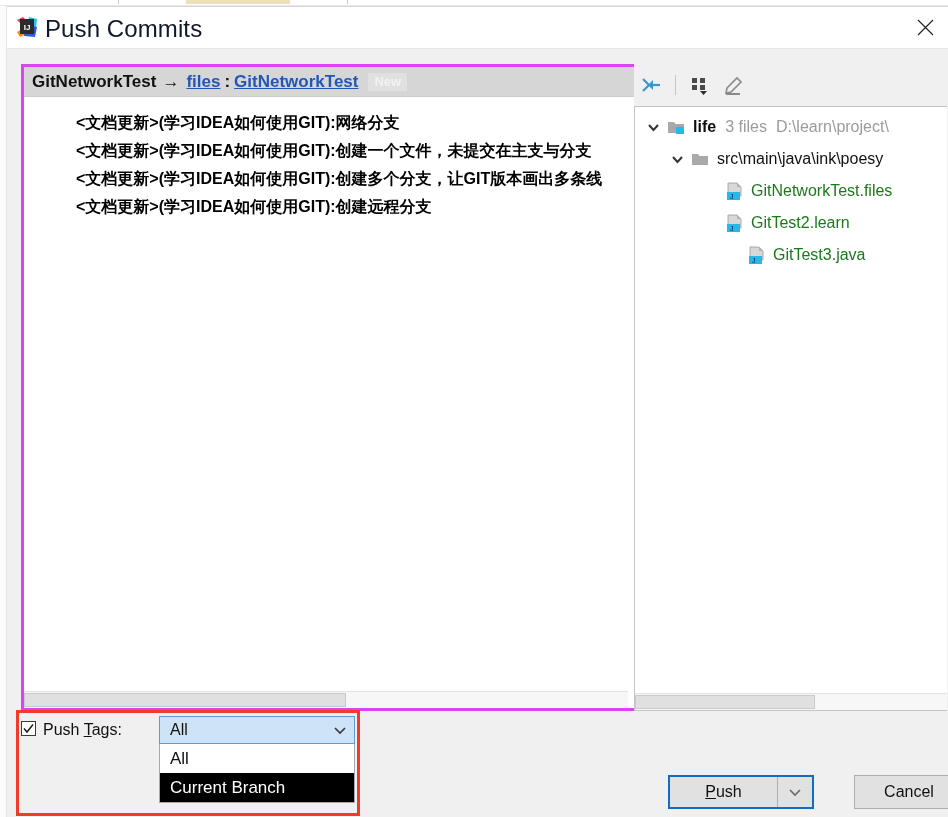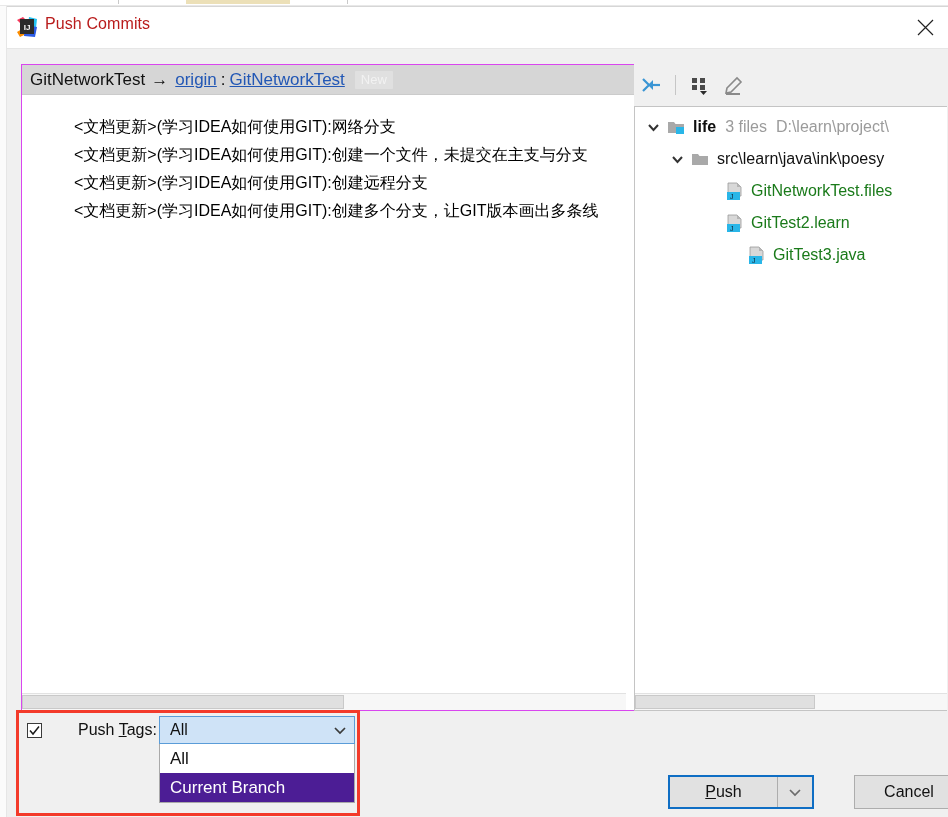"Push Commits" .title-text { color: #b91c1c -> #0f172a; font-size: 16px -> 24px }
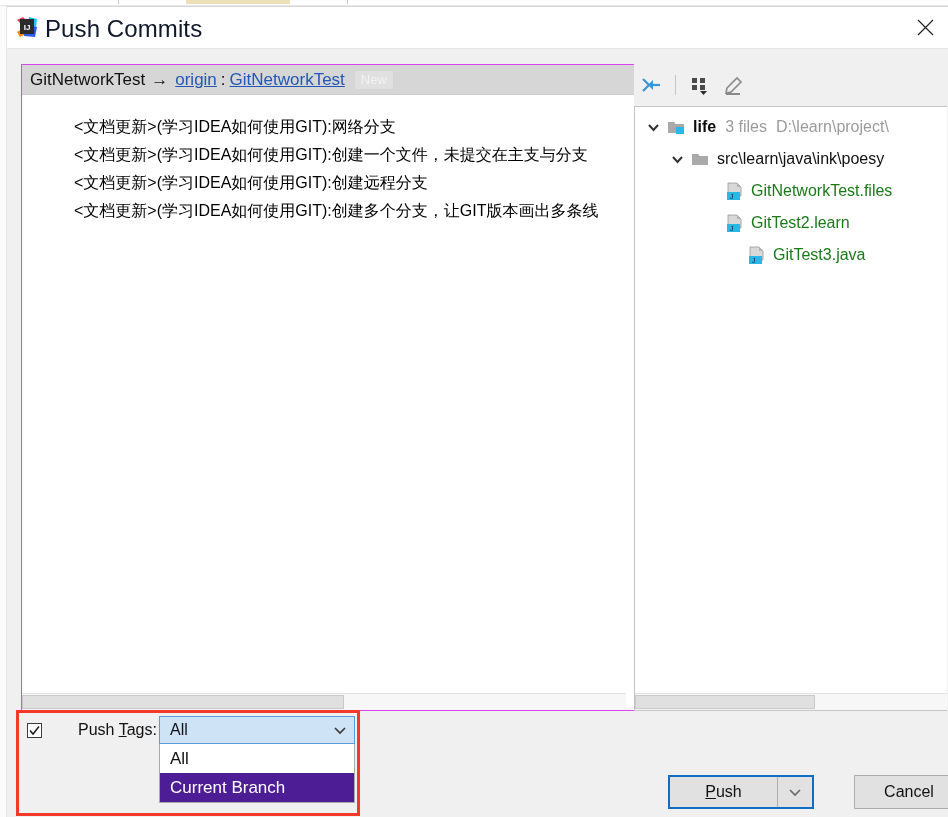"GitNetworkTest" .commits-panel { border: 1px solid #d946ef -> 3px solid #d946ef; font-weight: none -> bold }
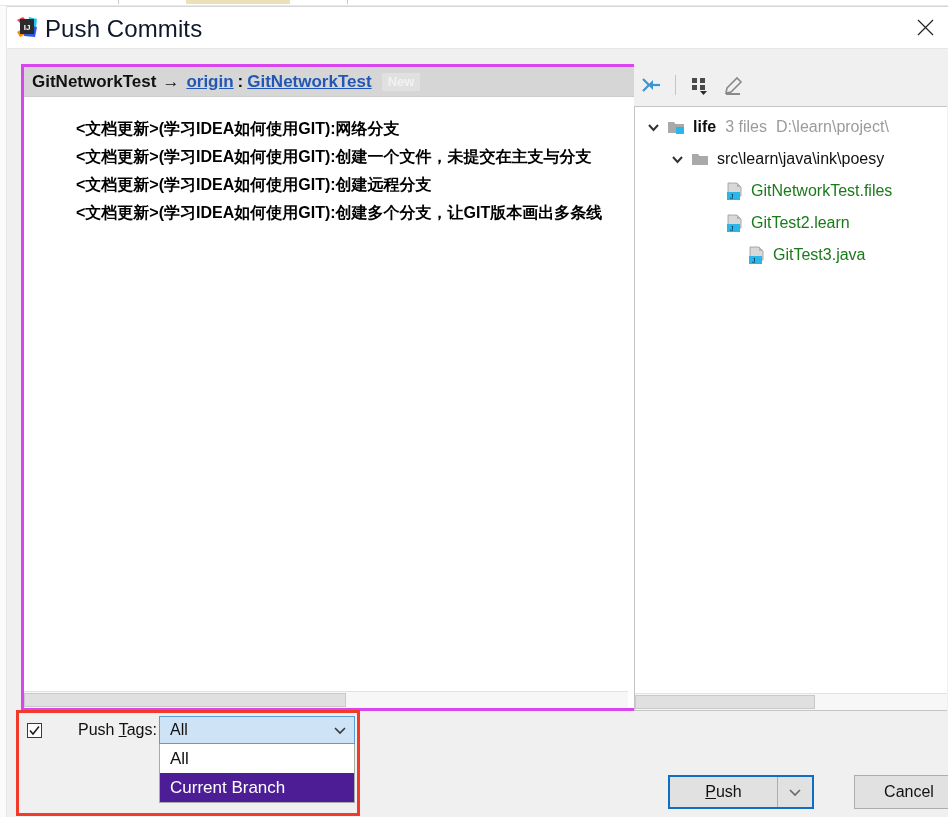"origin" span.ch-link { text: origin -> files }
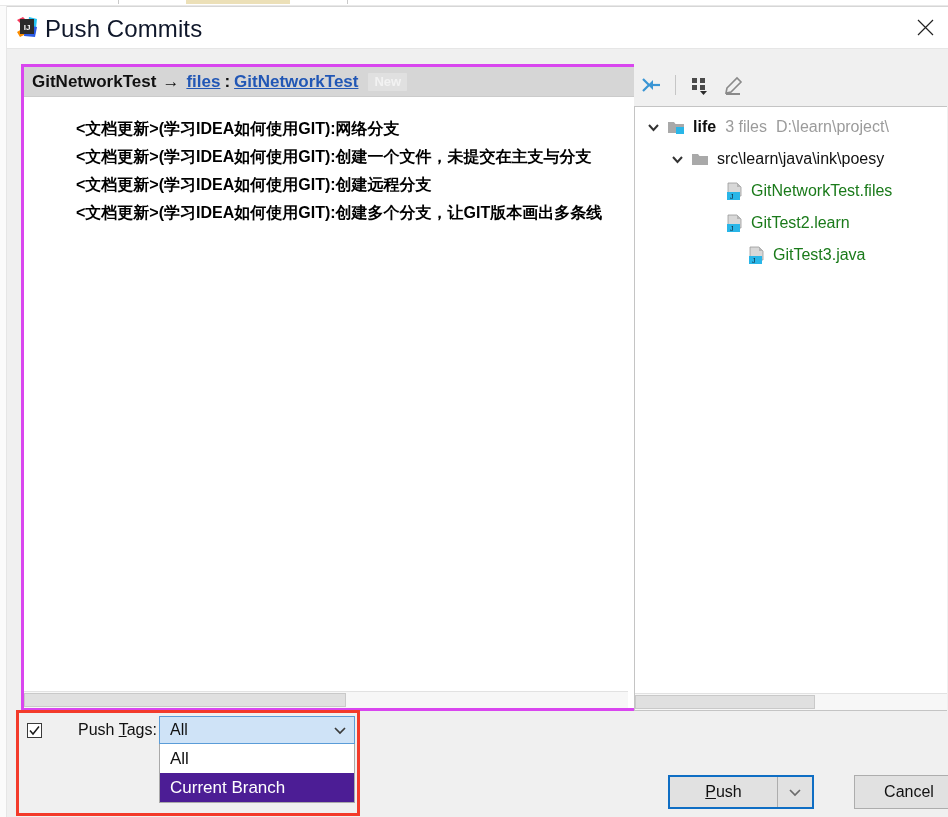"<文档更新>(学习IDEA如何使用GIT):网络分支" .commit-rows { padding-top: 18px -> 12px }
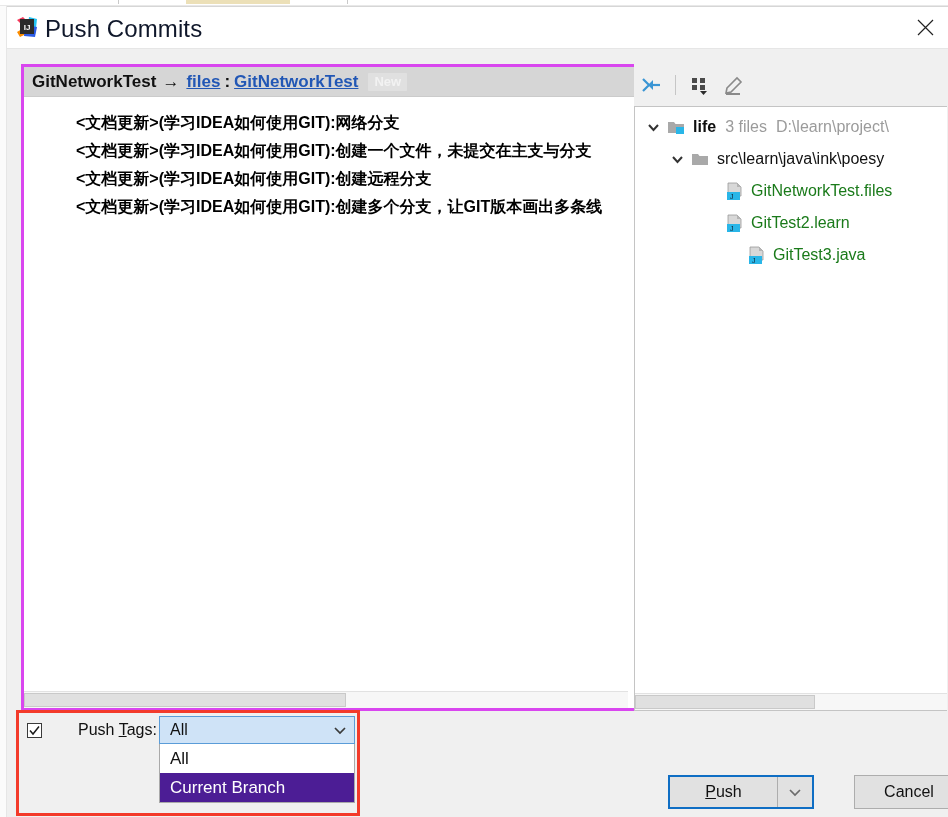"src\learn\java\ink\poesy" span.node-plain { text: learn -> main }
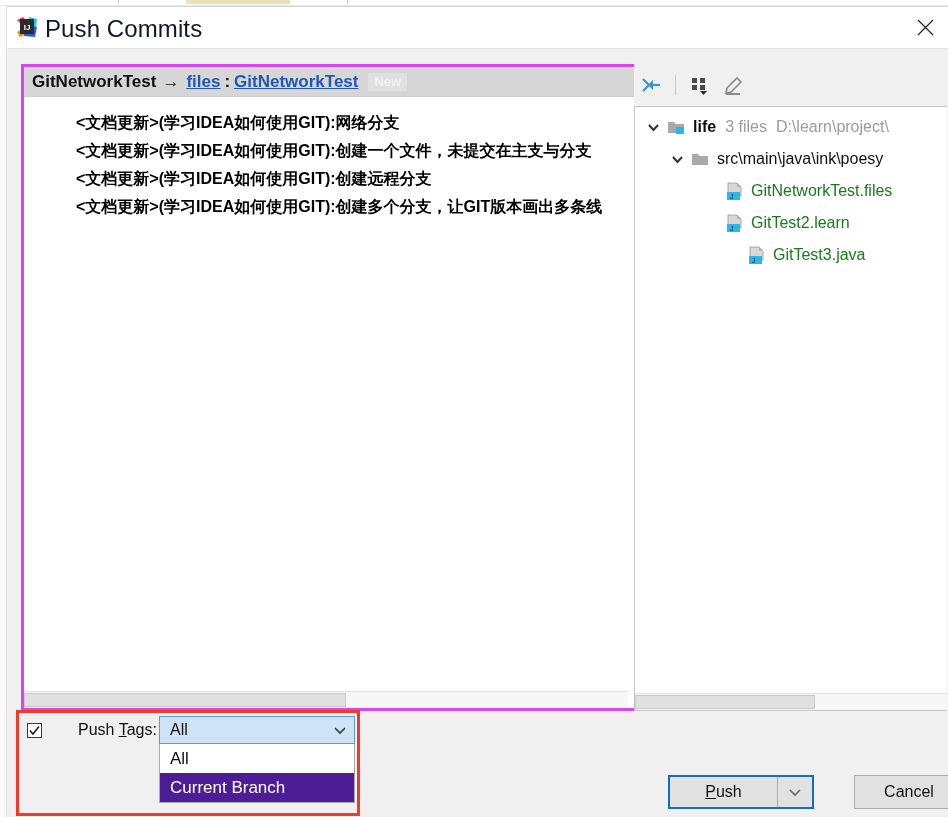"<文档更新>(学习IDEA如何使用GIT):创建远程分支" div.commit-row { order: before "<文档更新>(学习IDEA如何使用GIT):创建多个分支，让GIT版本画出多条线" -> after "<文档更新>(学习IDEA如何使用GIT):创建多个分支，让GIT版本画出多条线" }
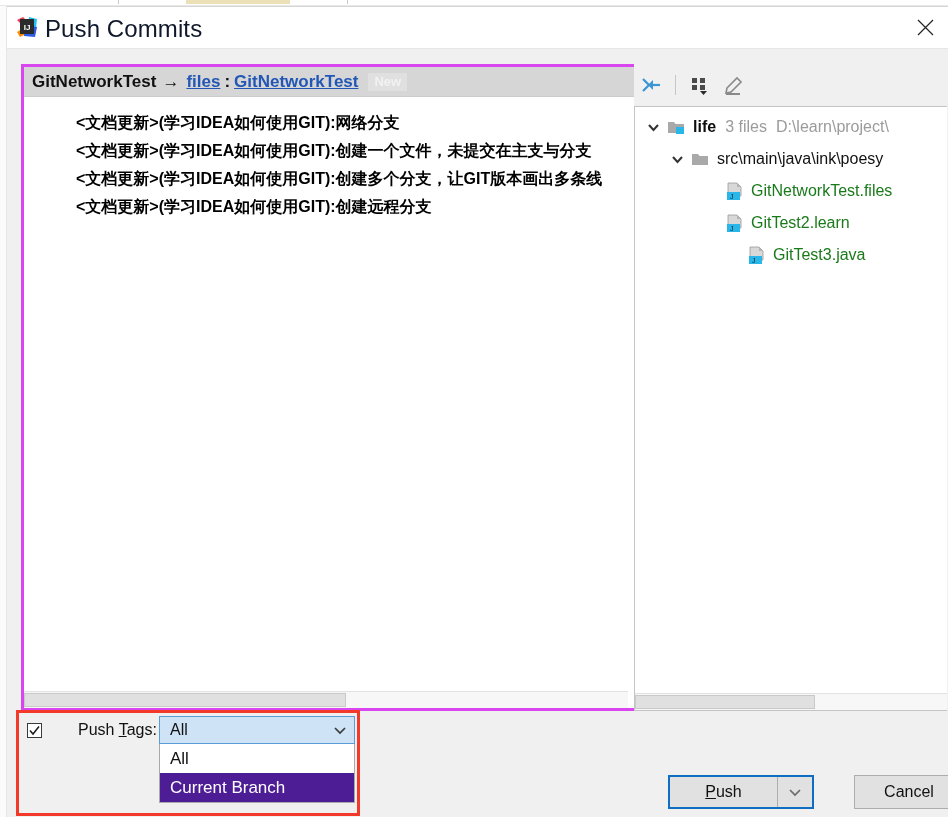"Push Tags:" .push-tags-wrap { align-items: center -> none; gap: 29px -> none; left: 20px -> 14px }
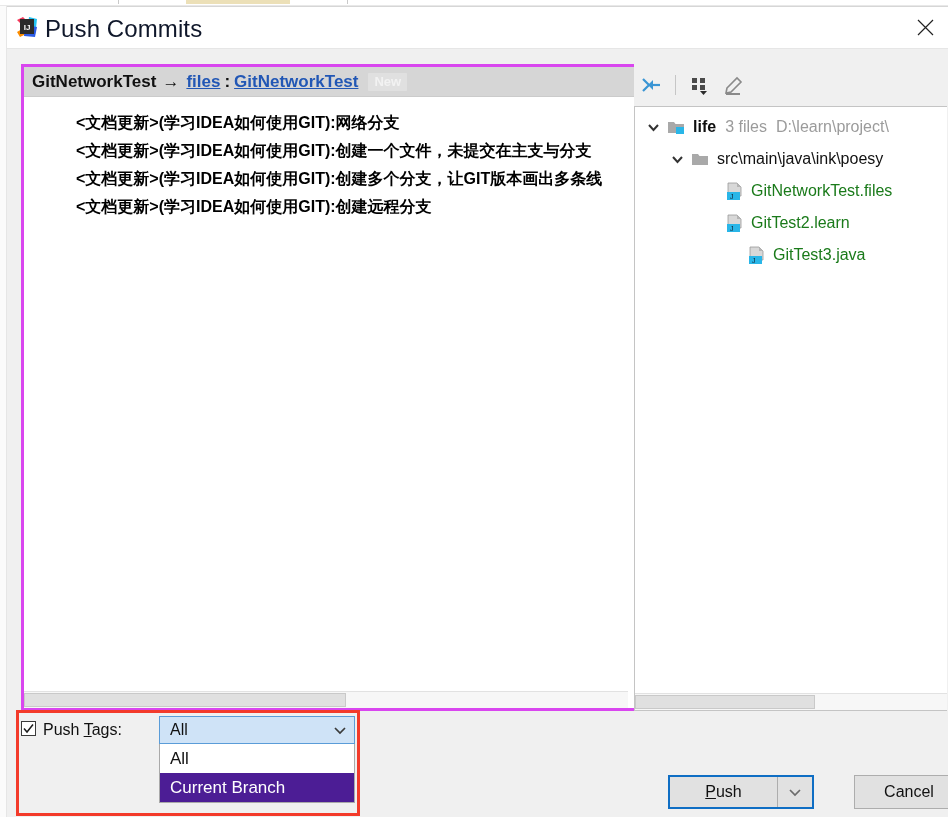"Current Branch" .combo-item.sel { background: #4c1d95 -> #000000 }
